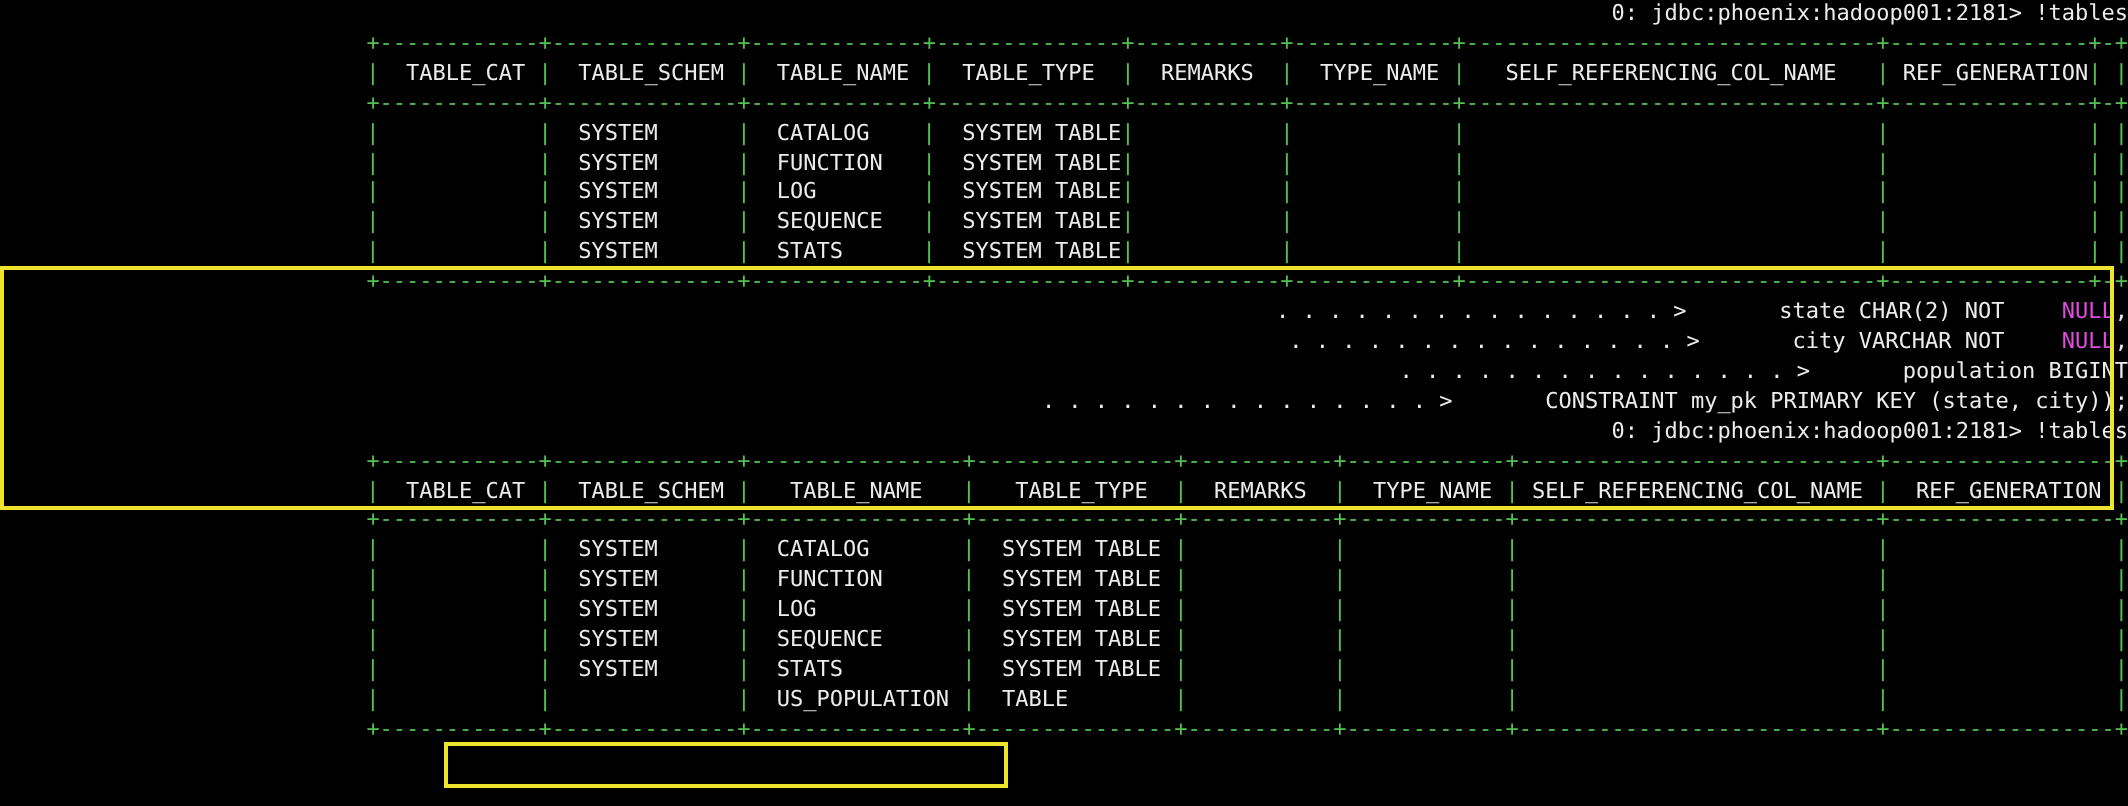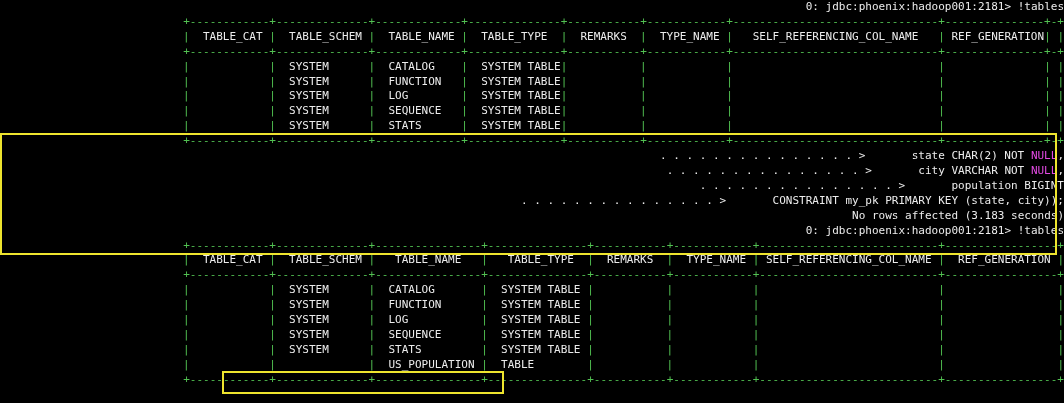"NULL" .kw { margin-left: none -> 22px }
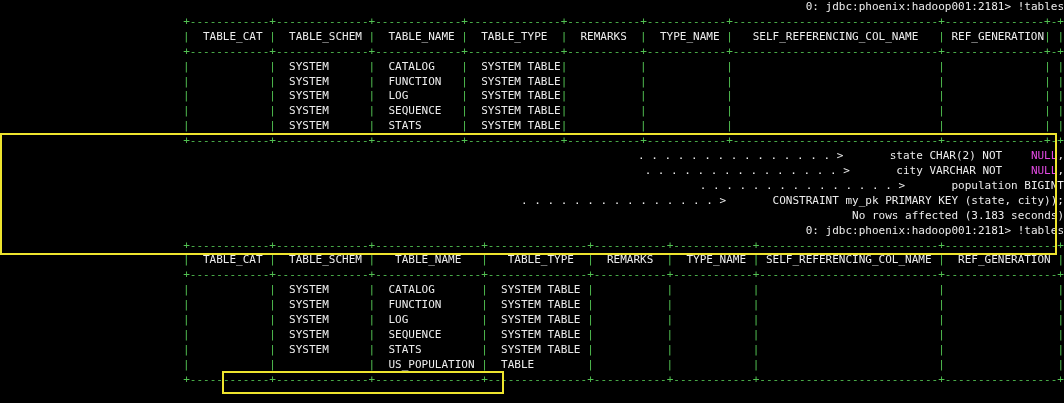"No rows affected (3.183 seconds)" div.line { html: <div>No rows affected (3.183 seconds)</div> -> none }
